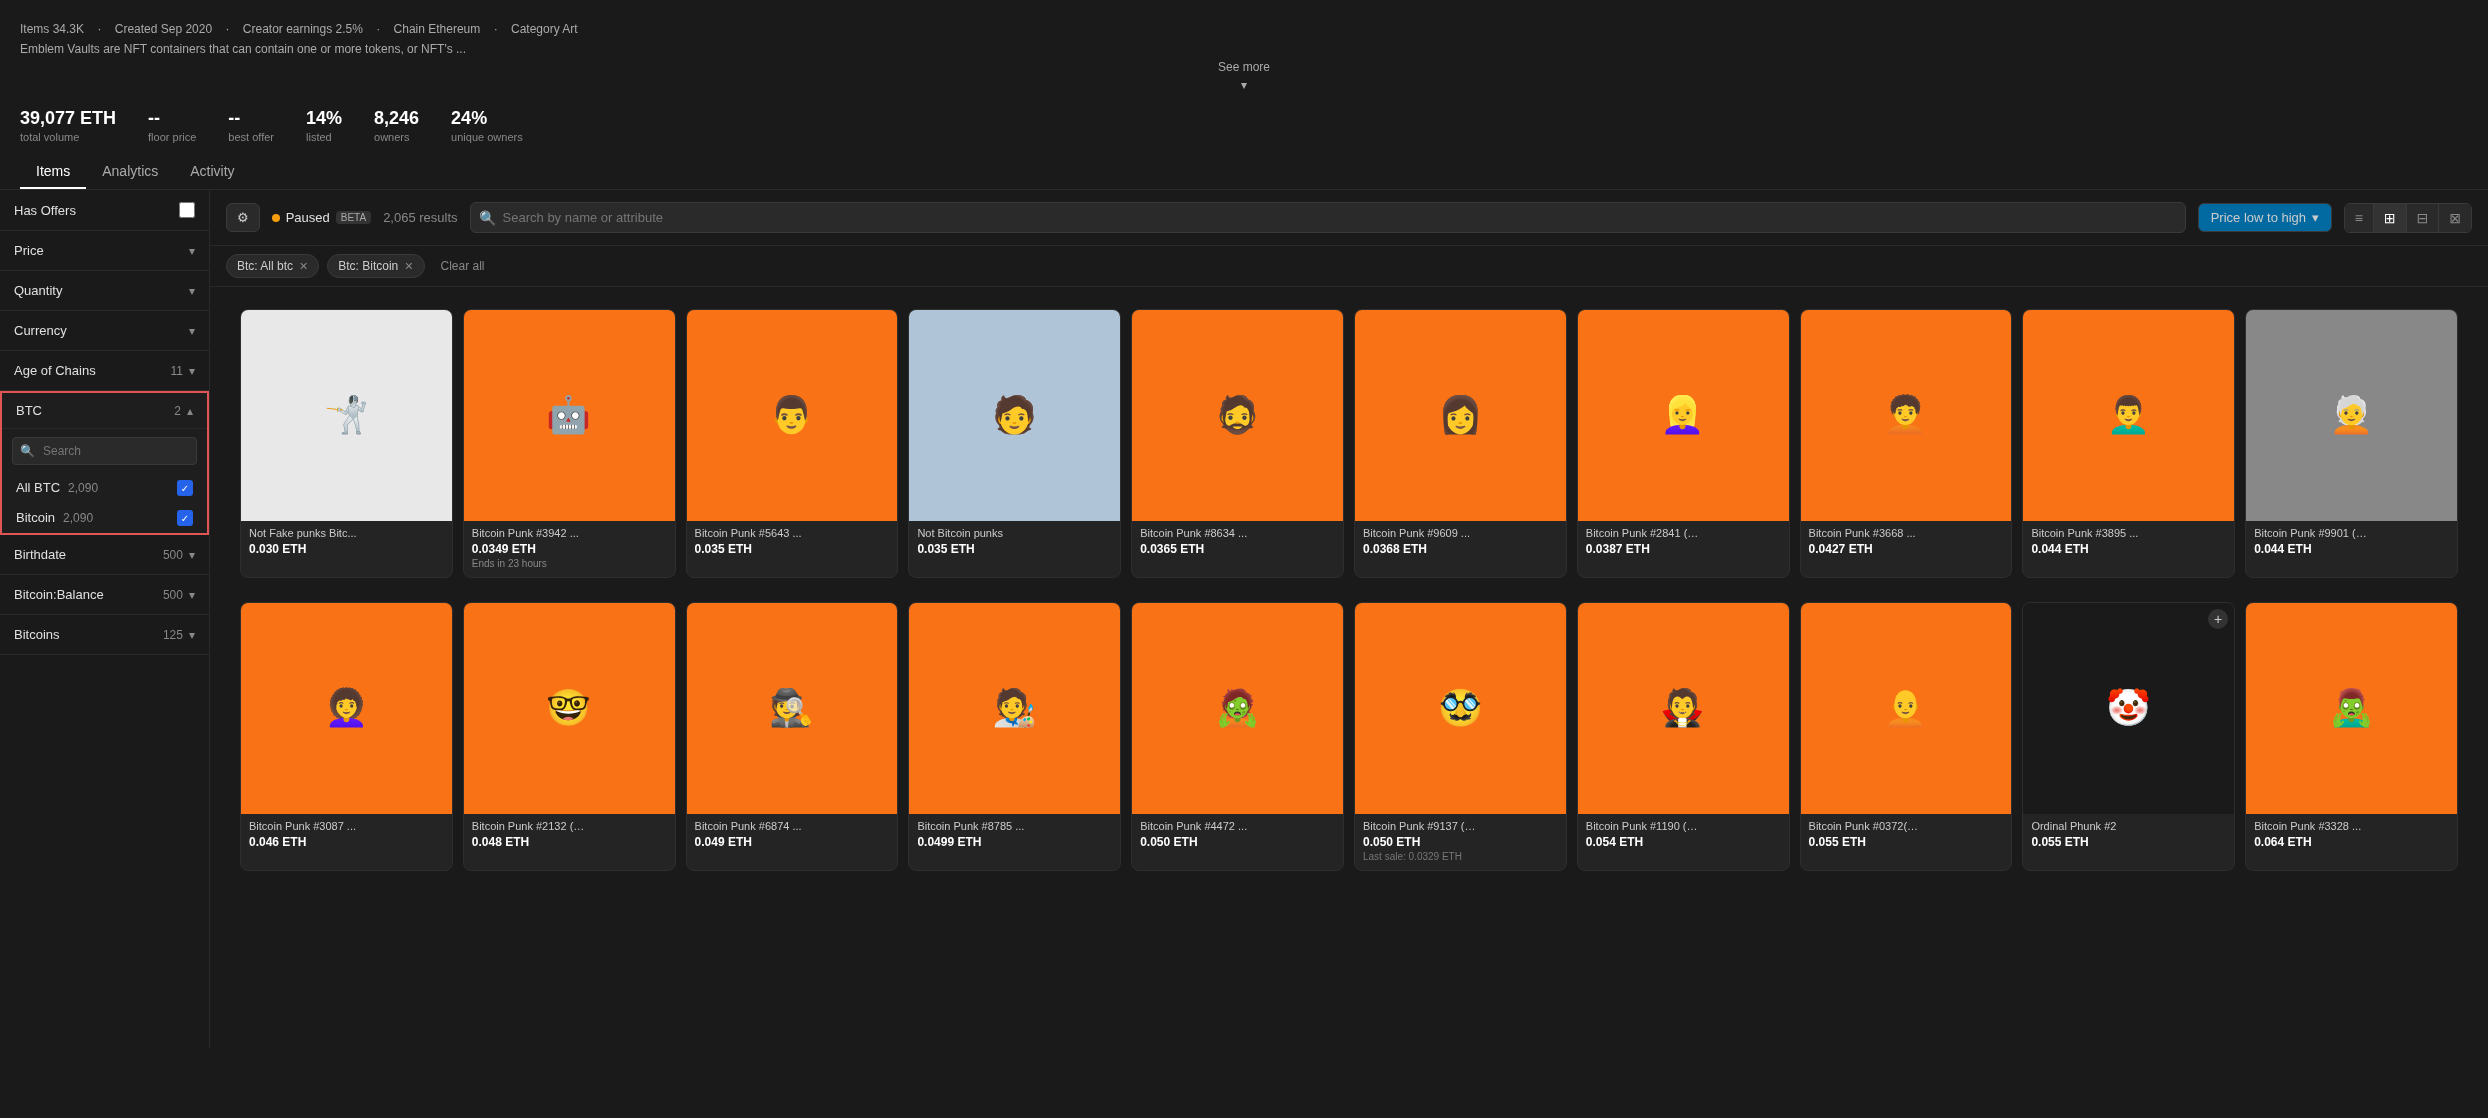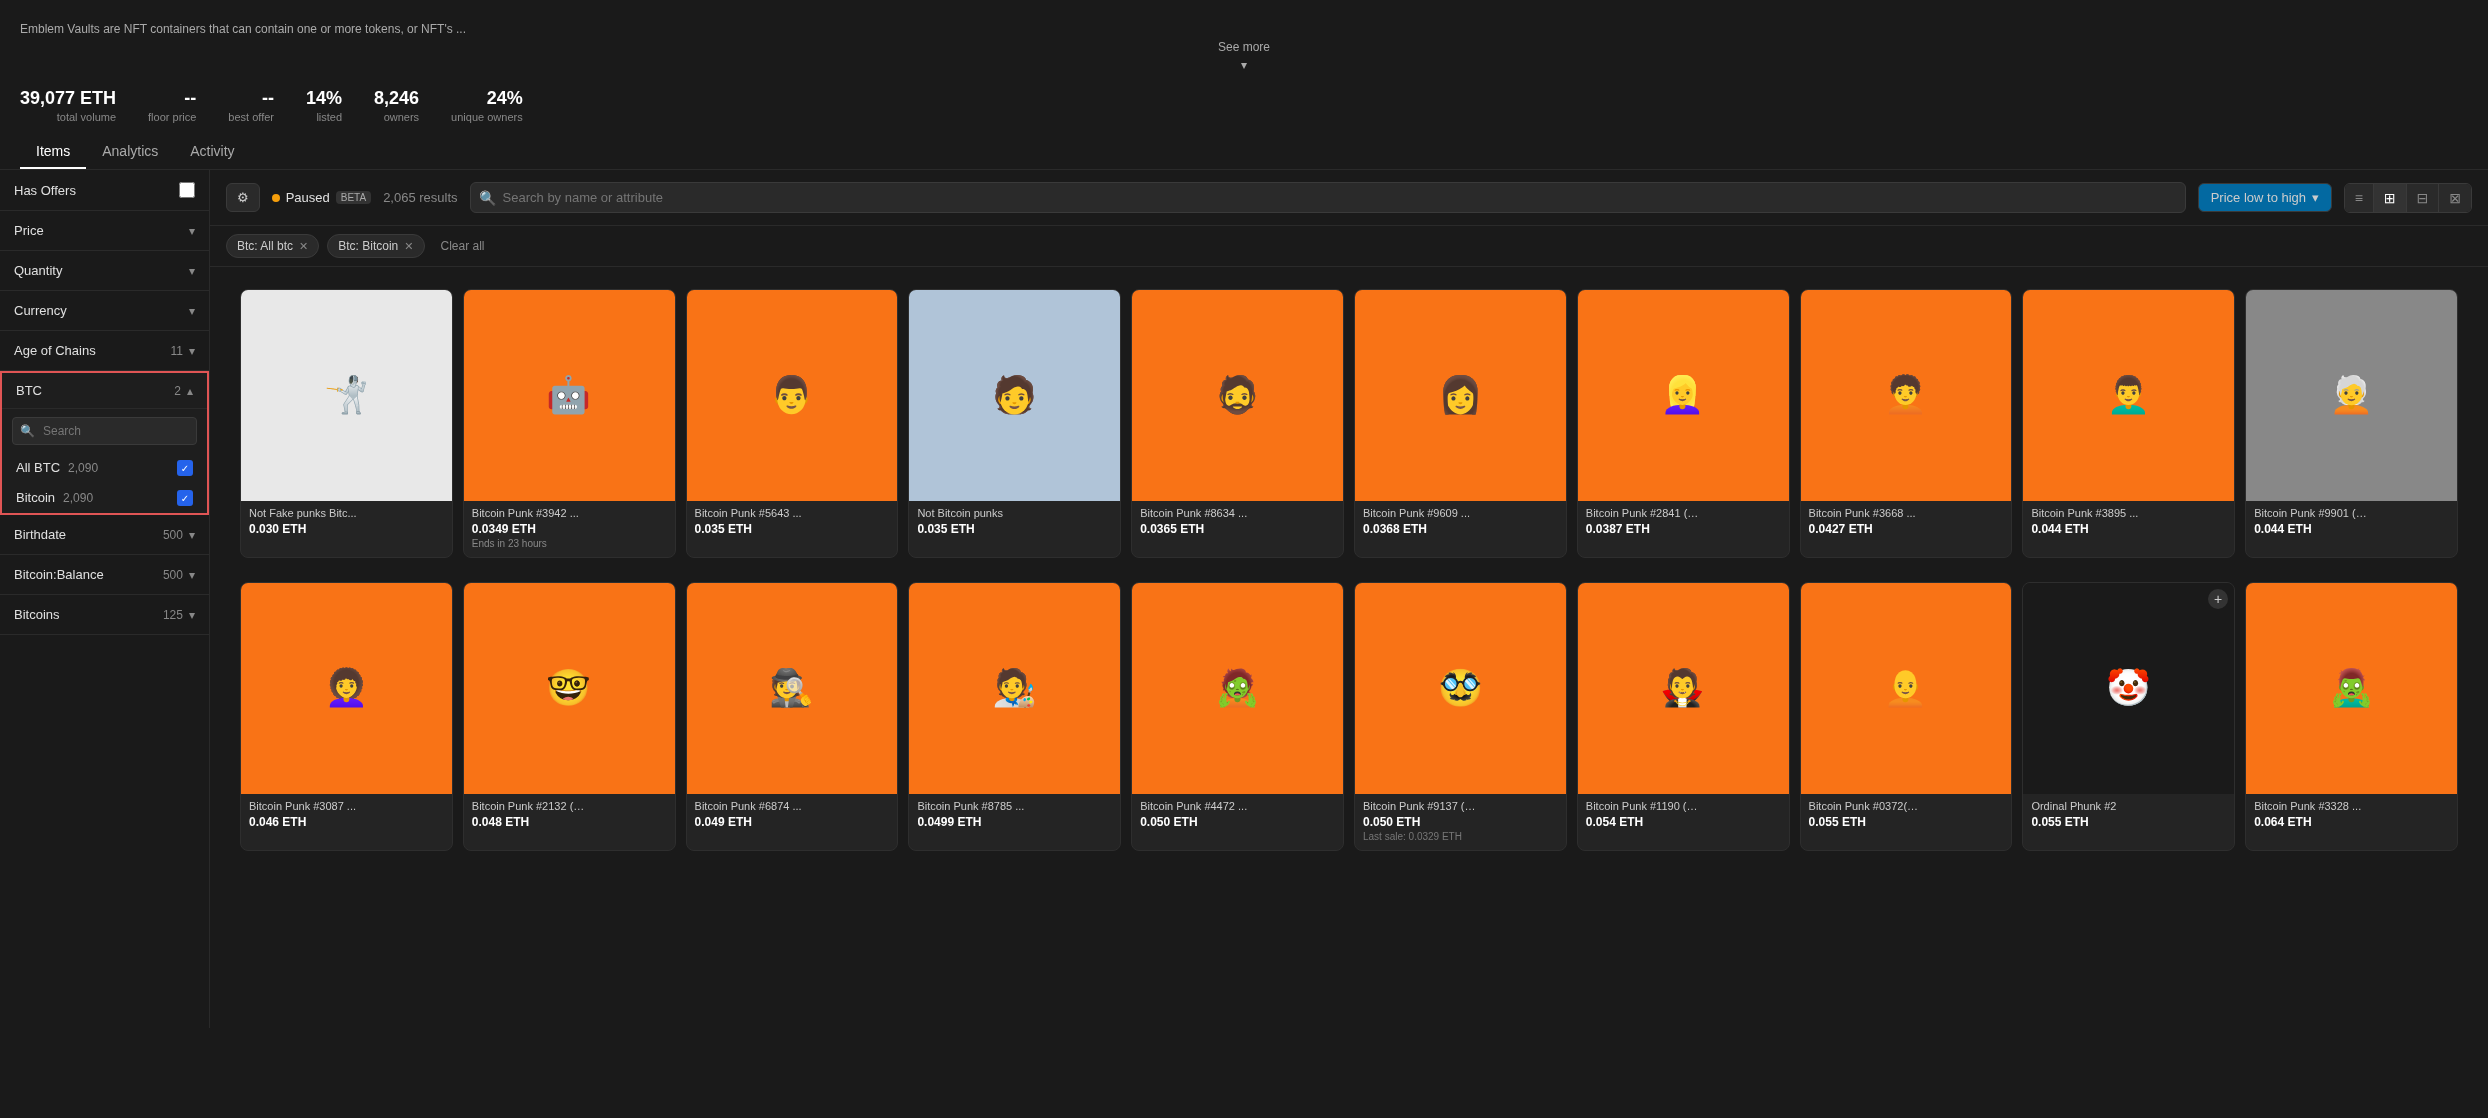"Items 34.3K · Created Sep" div.meta-row { html: none -> <div> <span>Items 34.3K</span> <span>·</span> <span>Created Sep 2020</span> <span>·</span> <span>Creator earnings 2.5%</span> <span>·</span> <span>Chain Ethereum</span> <span>·</span> <span>Category Art</span> </div> }
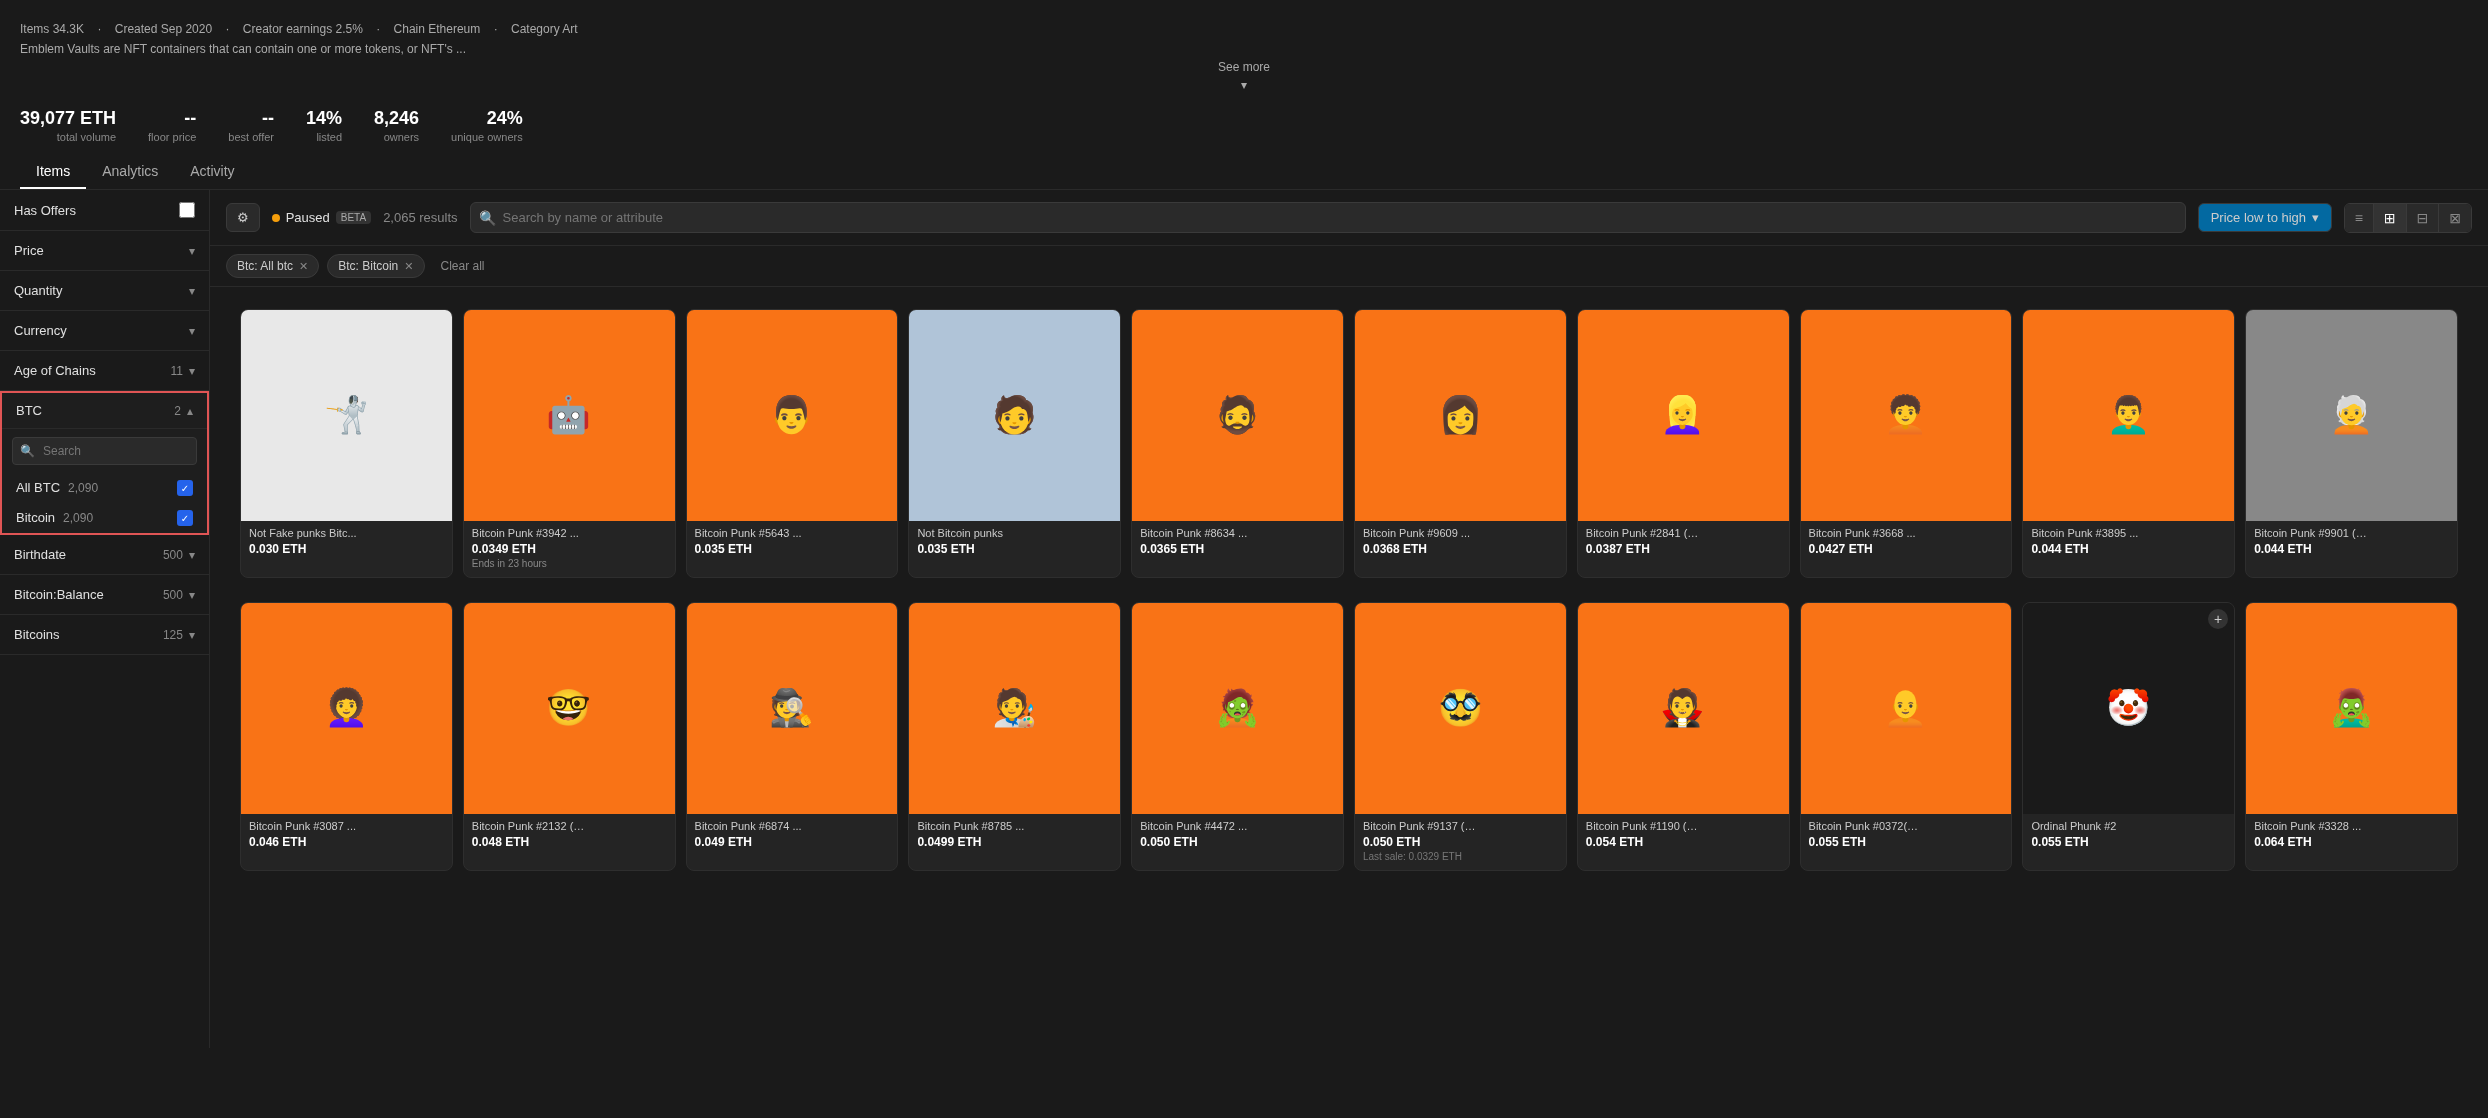"39,077 ETH" .stats-row { text-align: right -> none }
